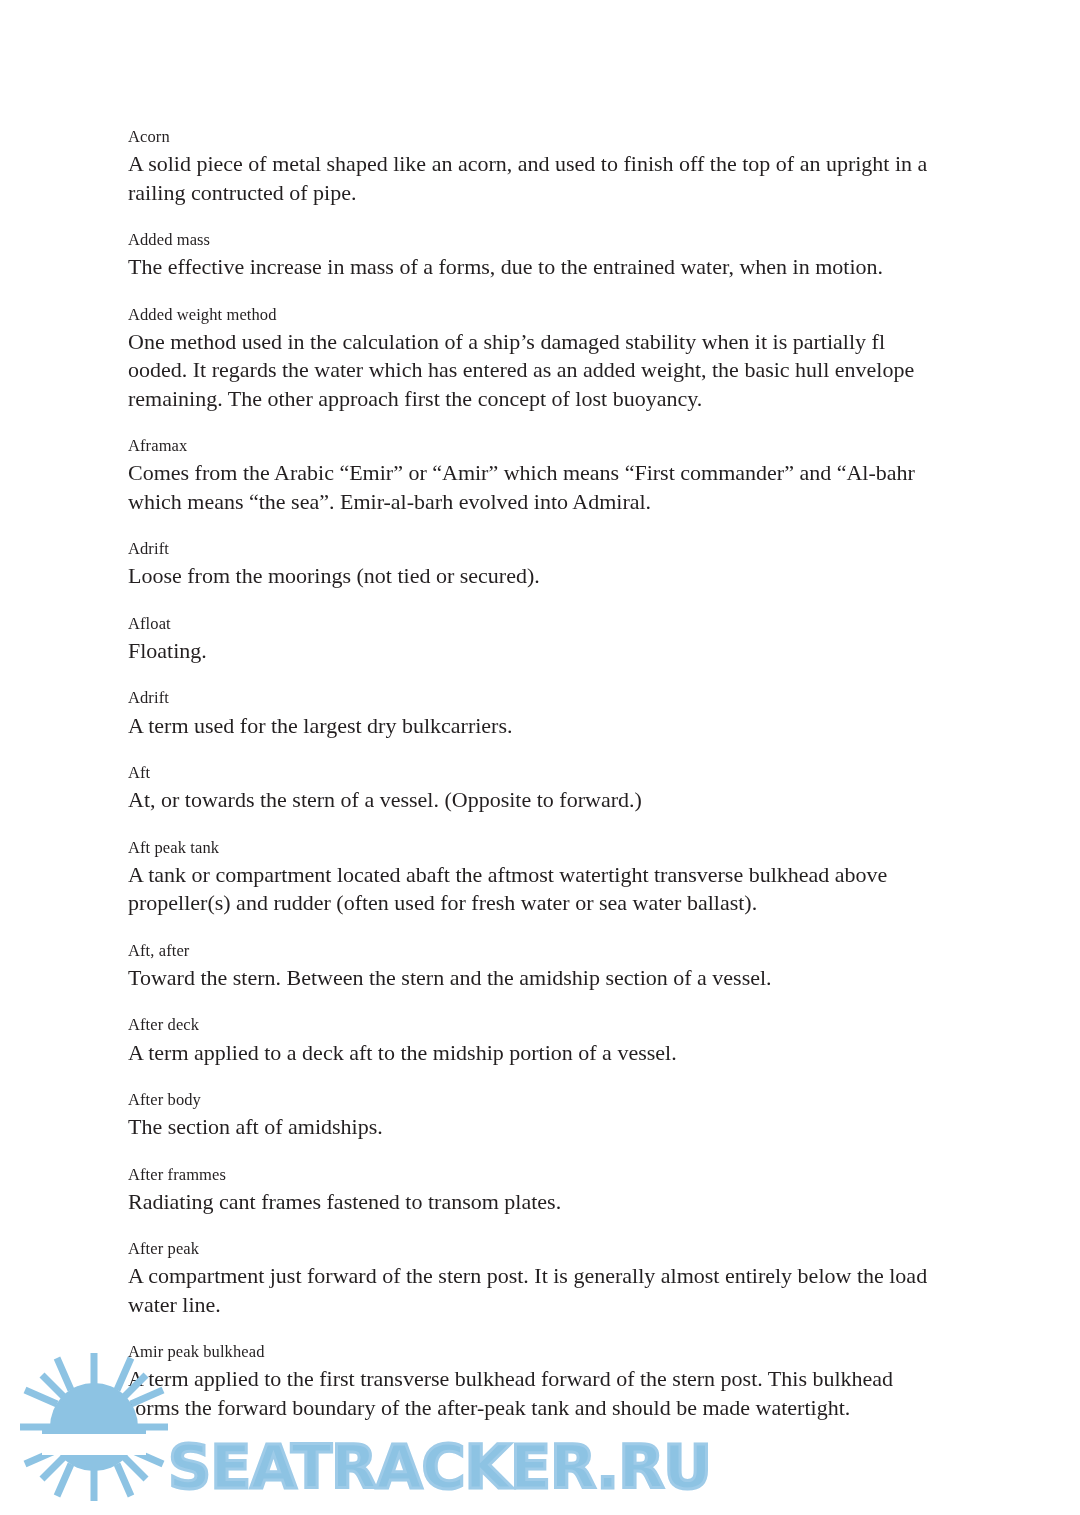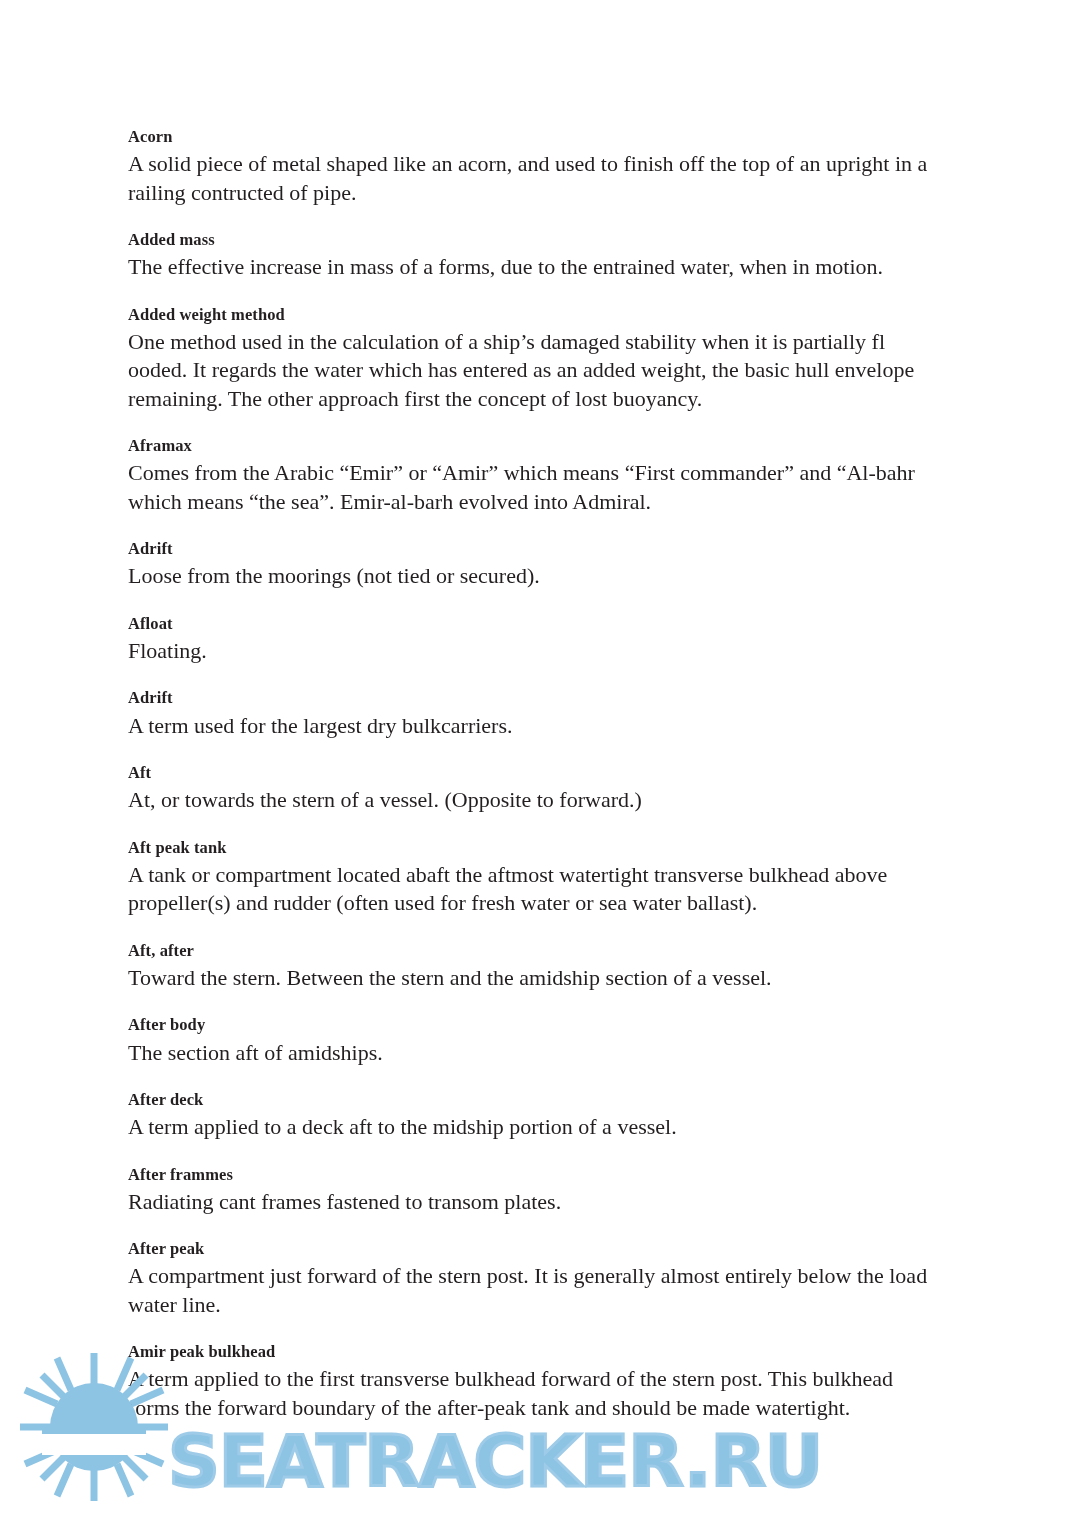"Acorn" .entry .term { font-weight: bold -> normal }
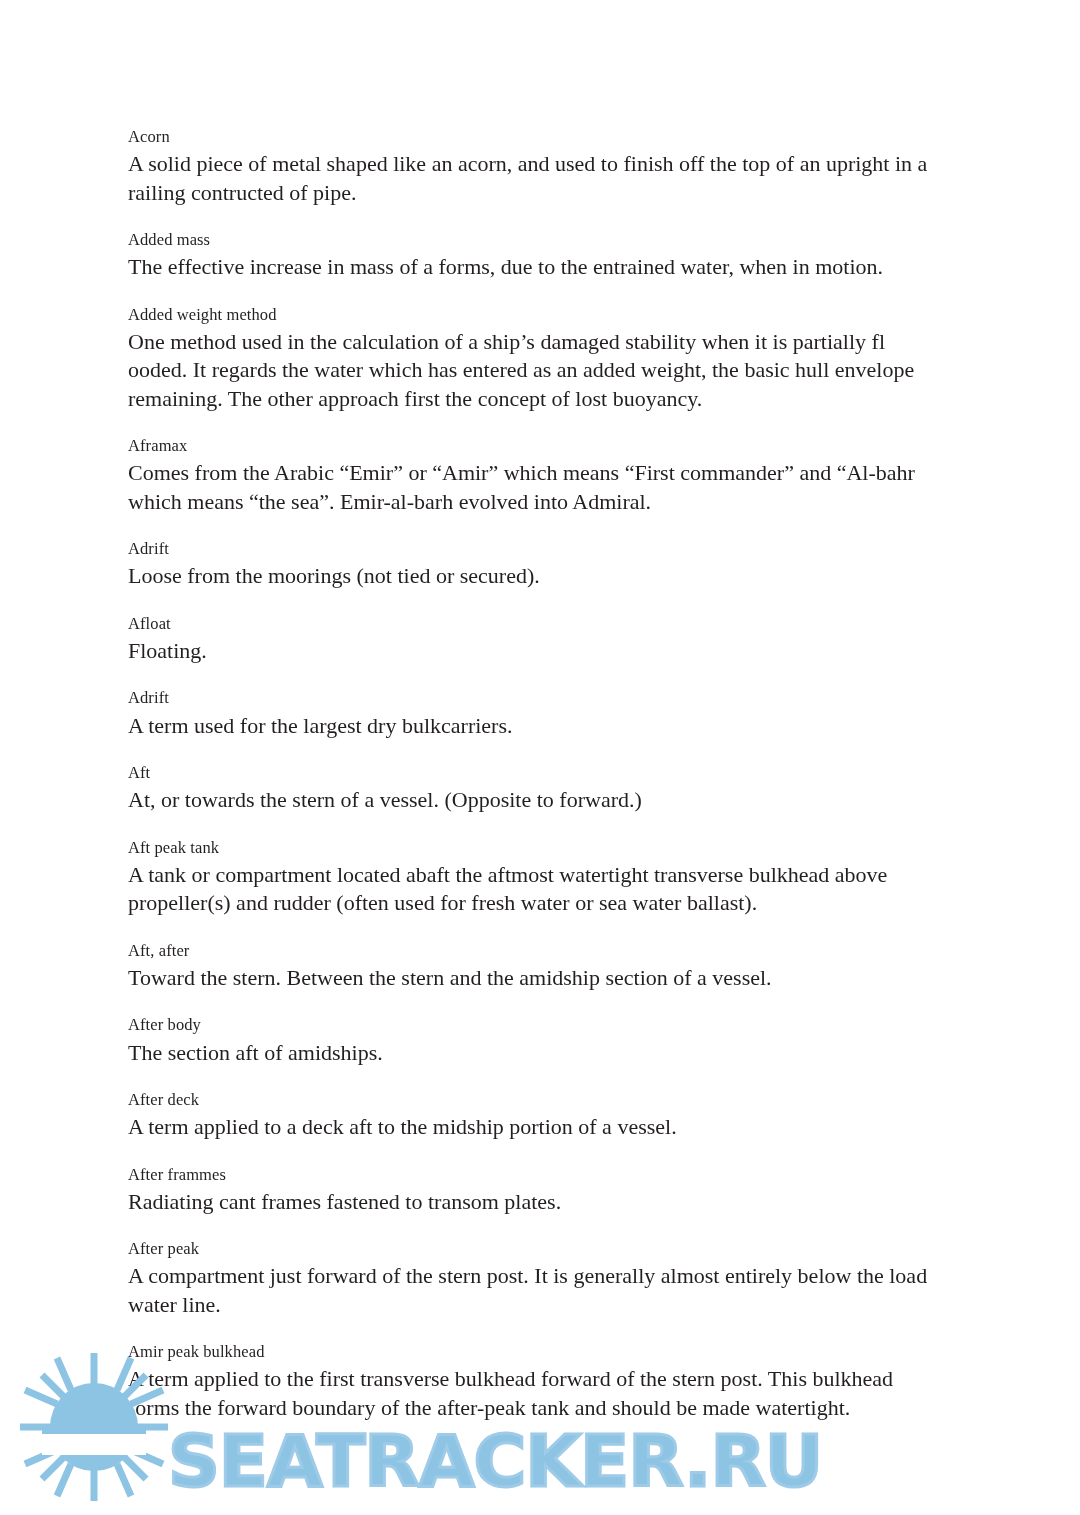"After body" div.entry { order: before "After deck" -> after "After deck" }
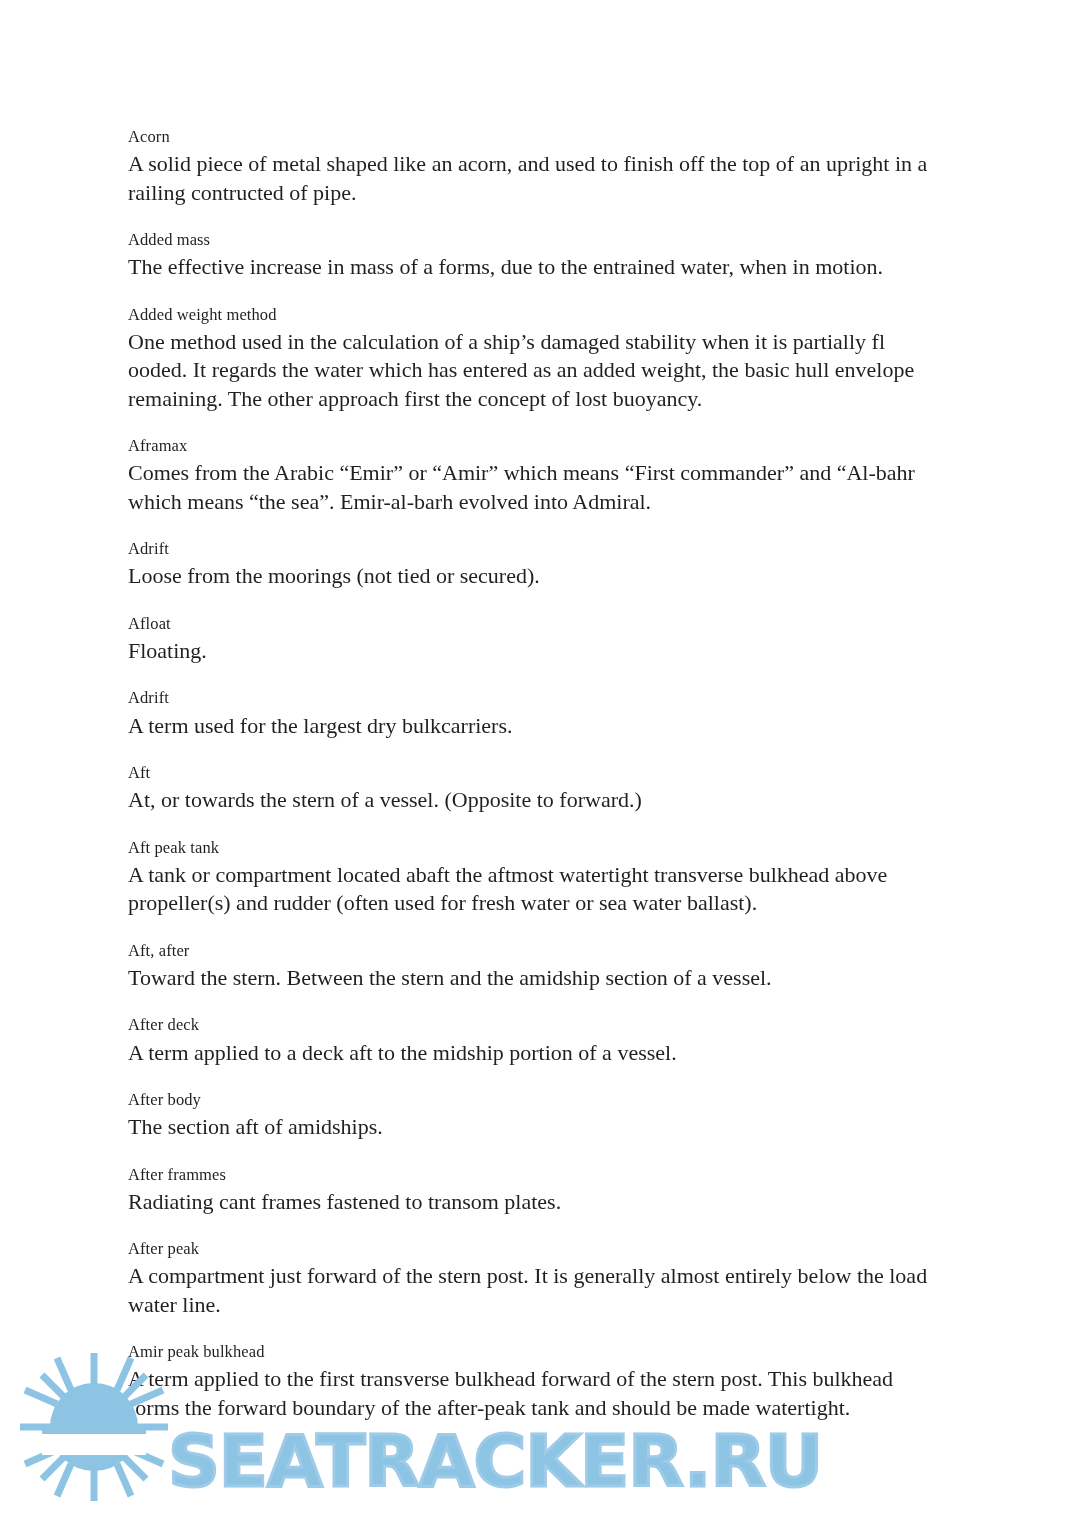"SEATRACKER.RU" .wm-text { font-size: 72px -> 60px }
